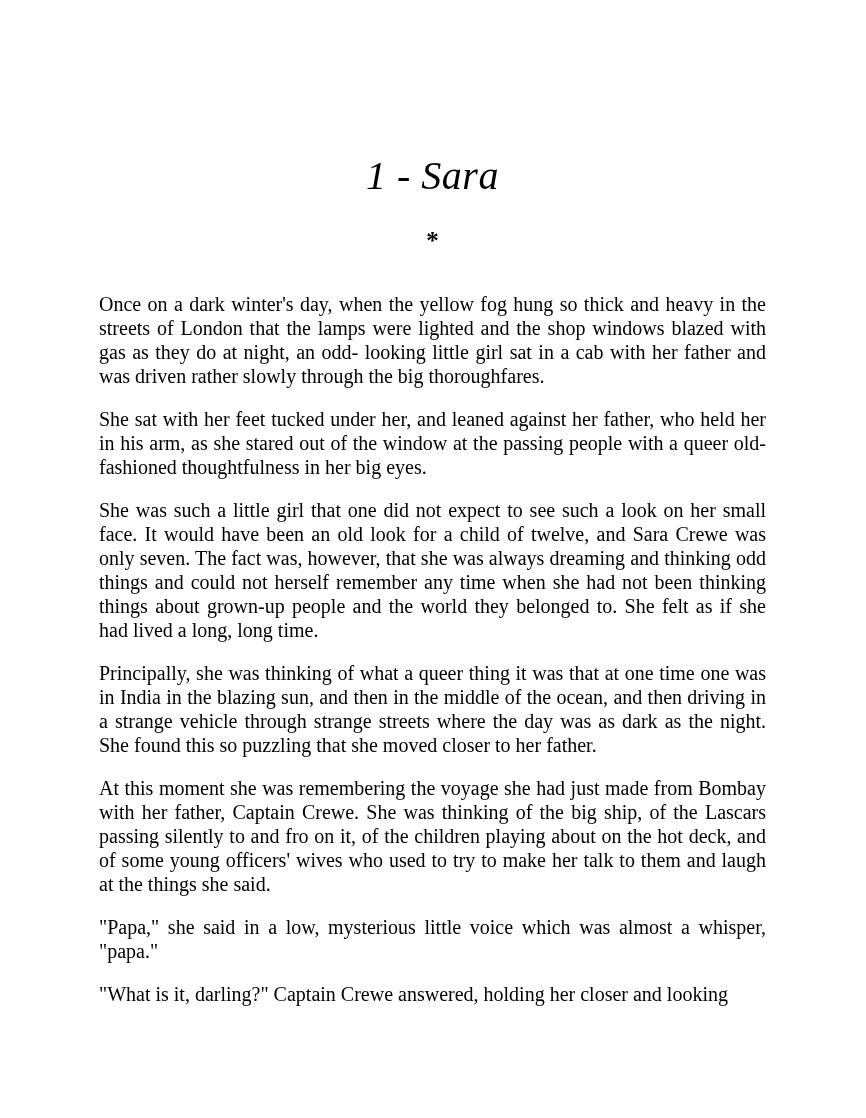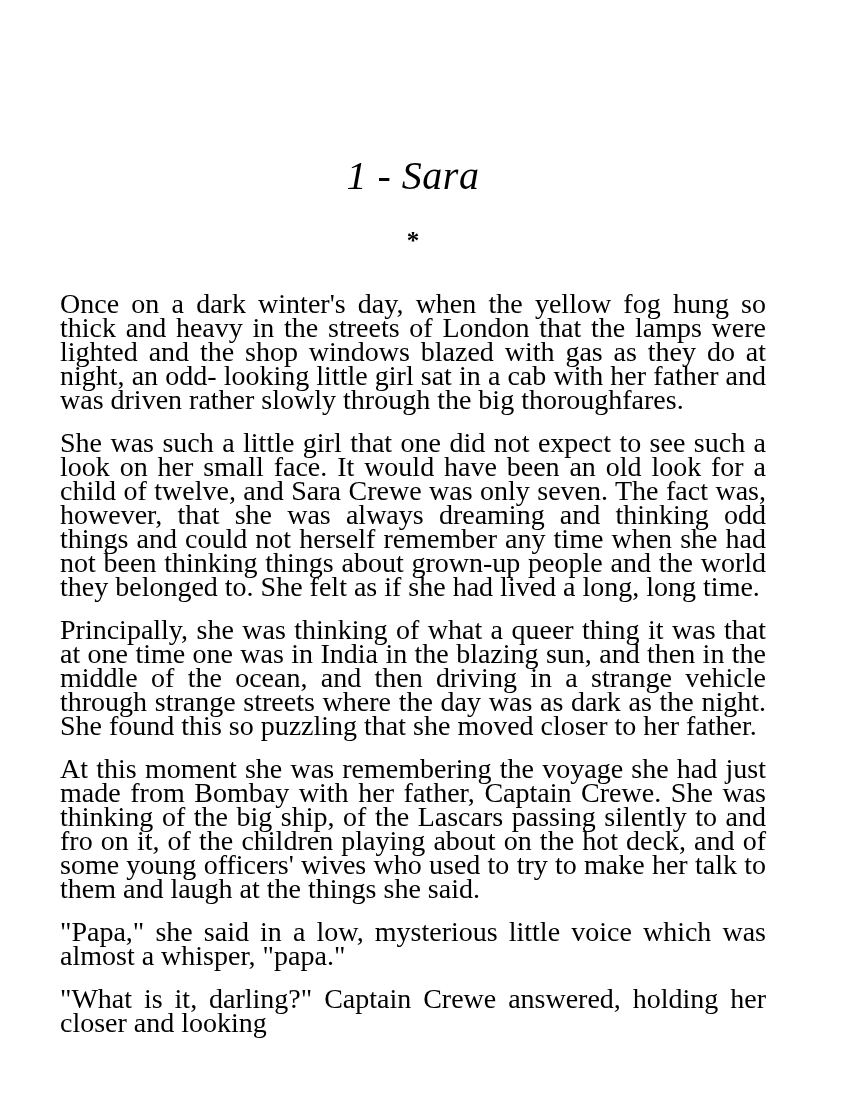"1 - Sara" .content { padding: 152px 100px 0 60px -> 152px 100px 0 99px }
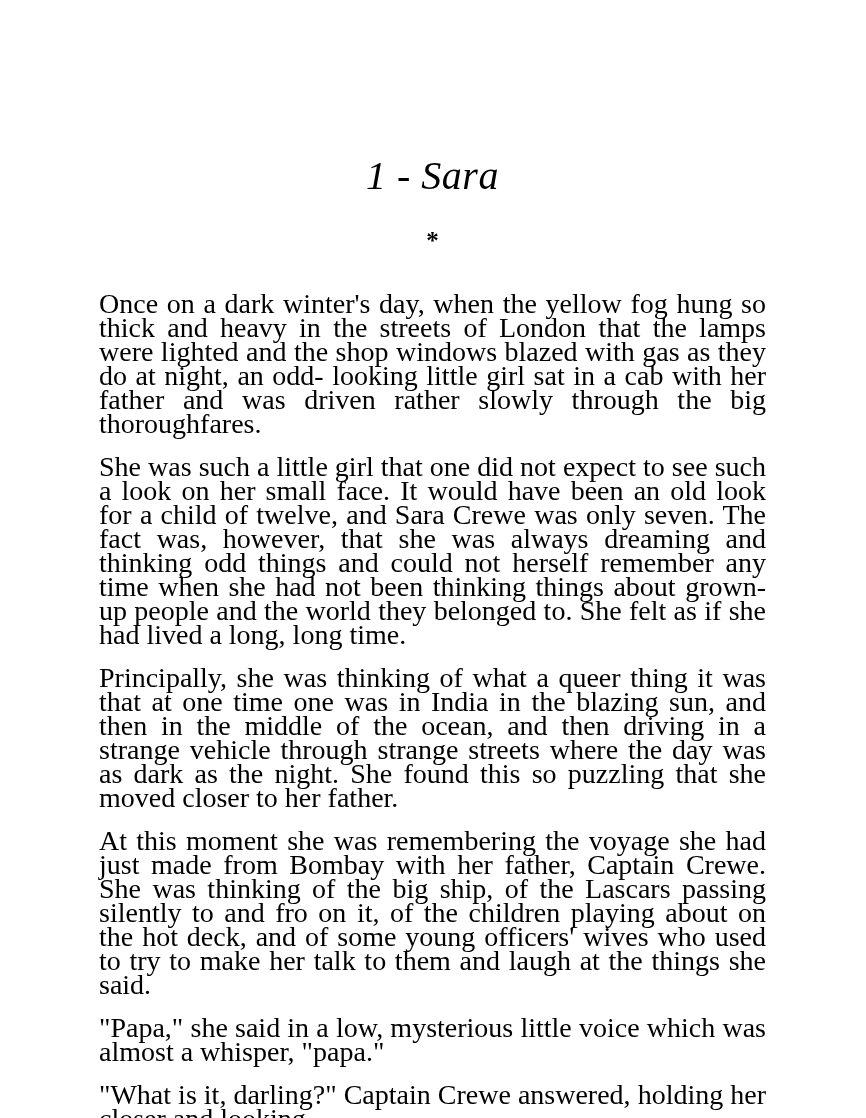"Once on a dark winter's" .body-text p { font-size: 28px -> 20px }
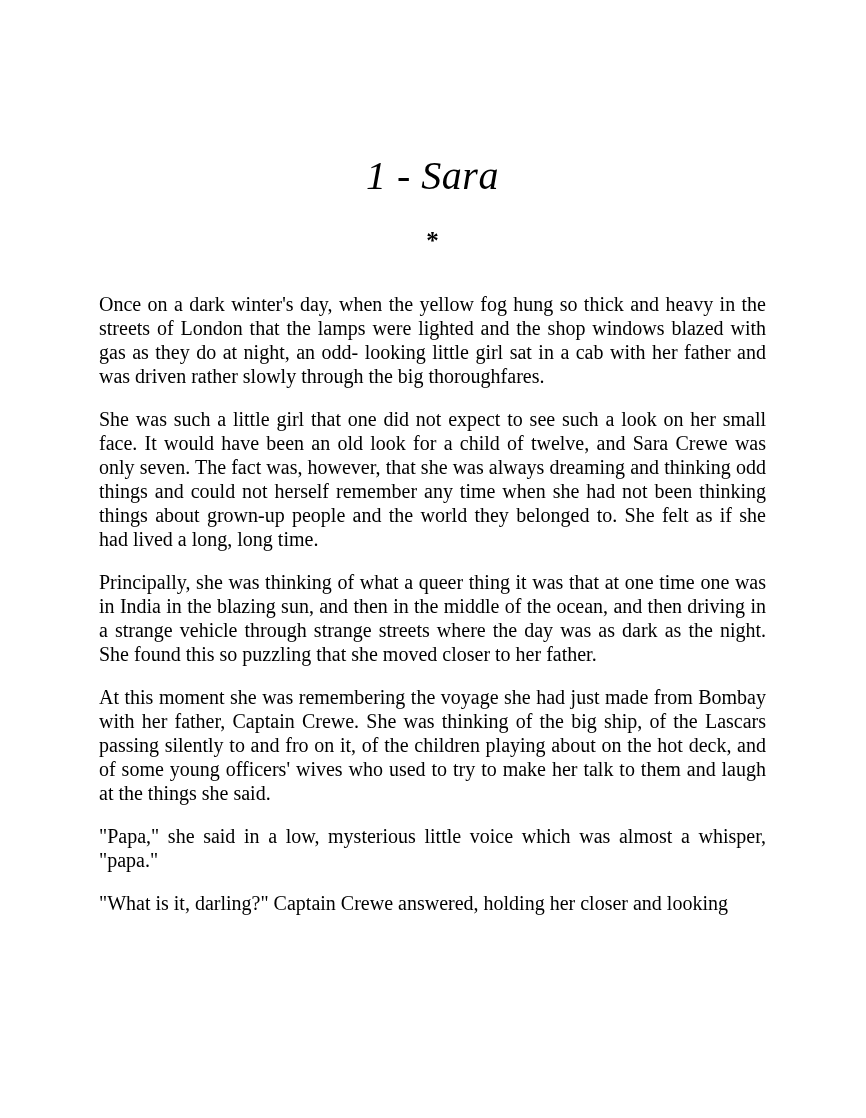"She sat with her feet" p { html: none -> <p>She sat with her feet tucked under her, and leaned against her father, who held her in his arm, as she stared out of the window at the passing people with a queer old-fashioned thoughtfulness in her big eyes.</p> }
